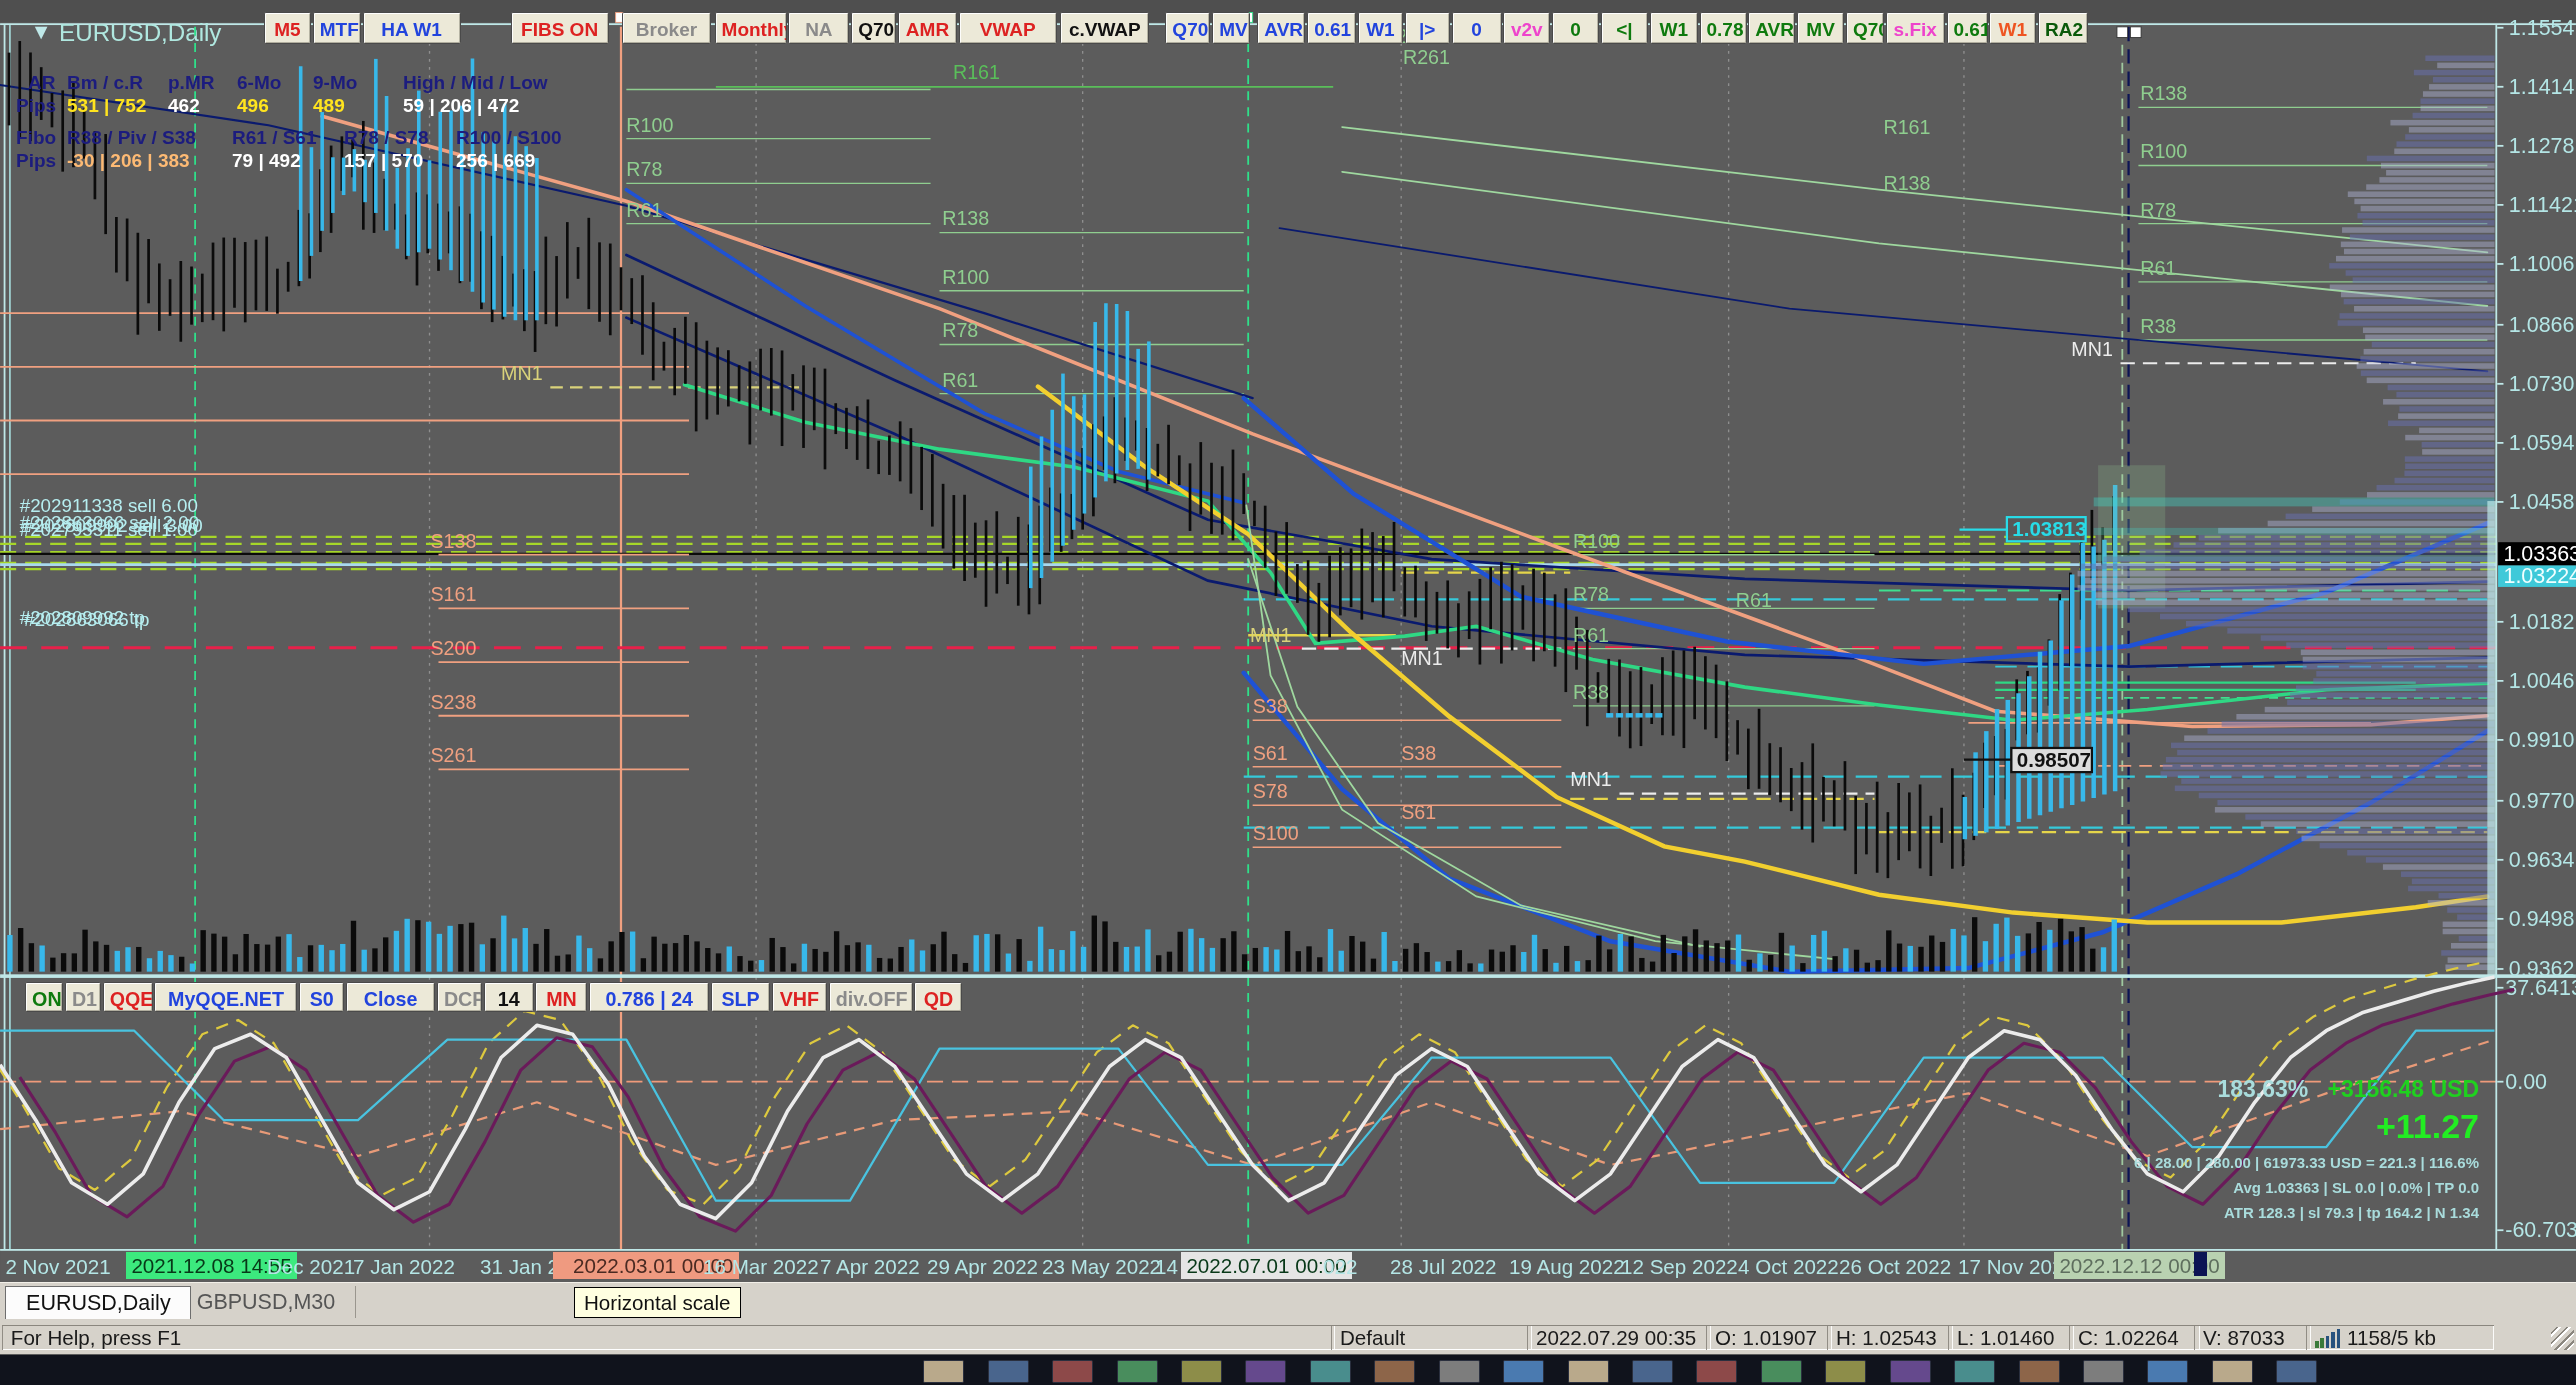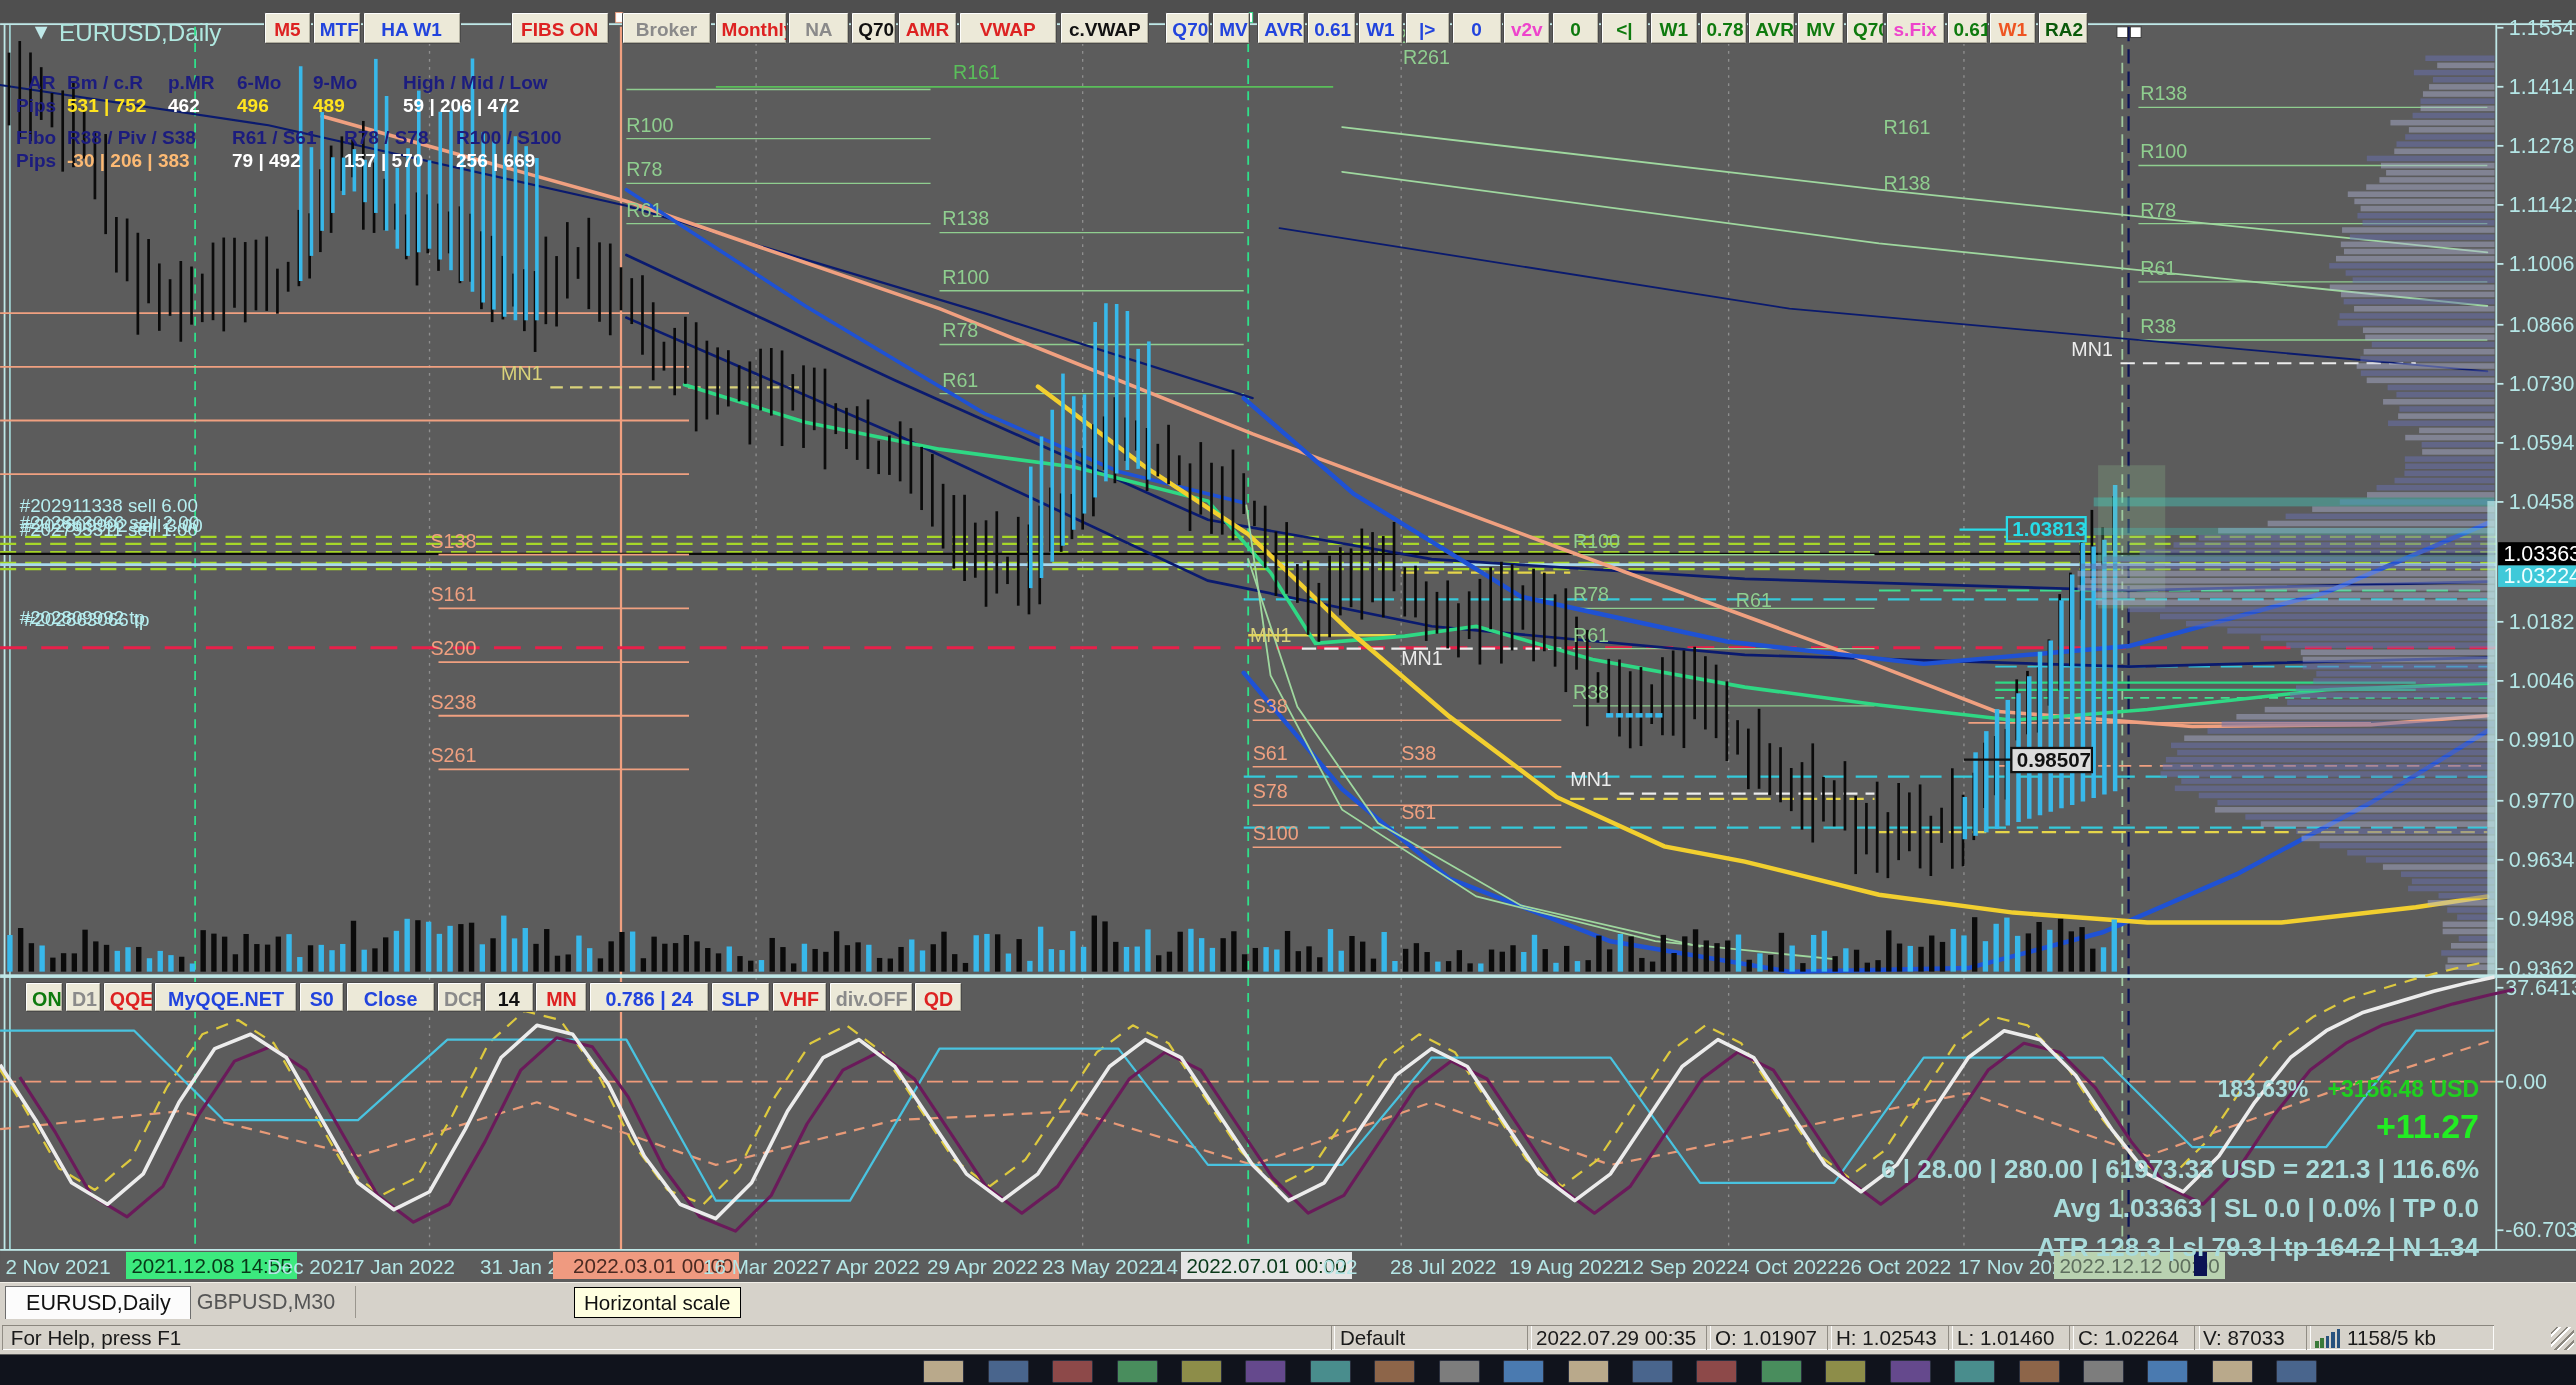"6 | 28.00 | 280.00" #profit .sline { font-size: 26px -> 15px }
